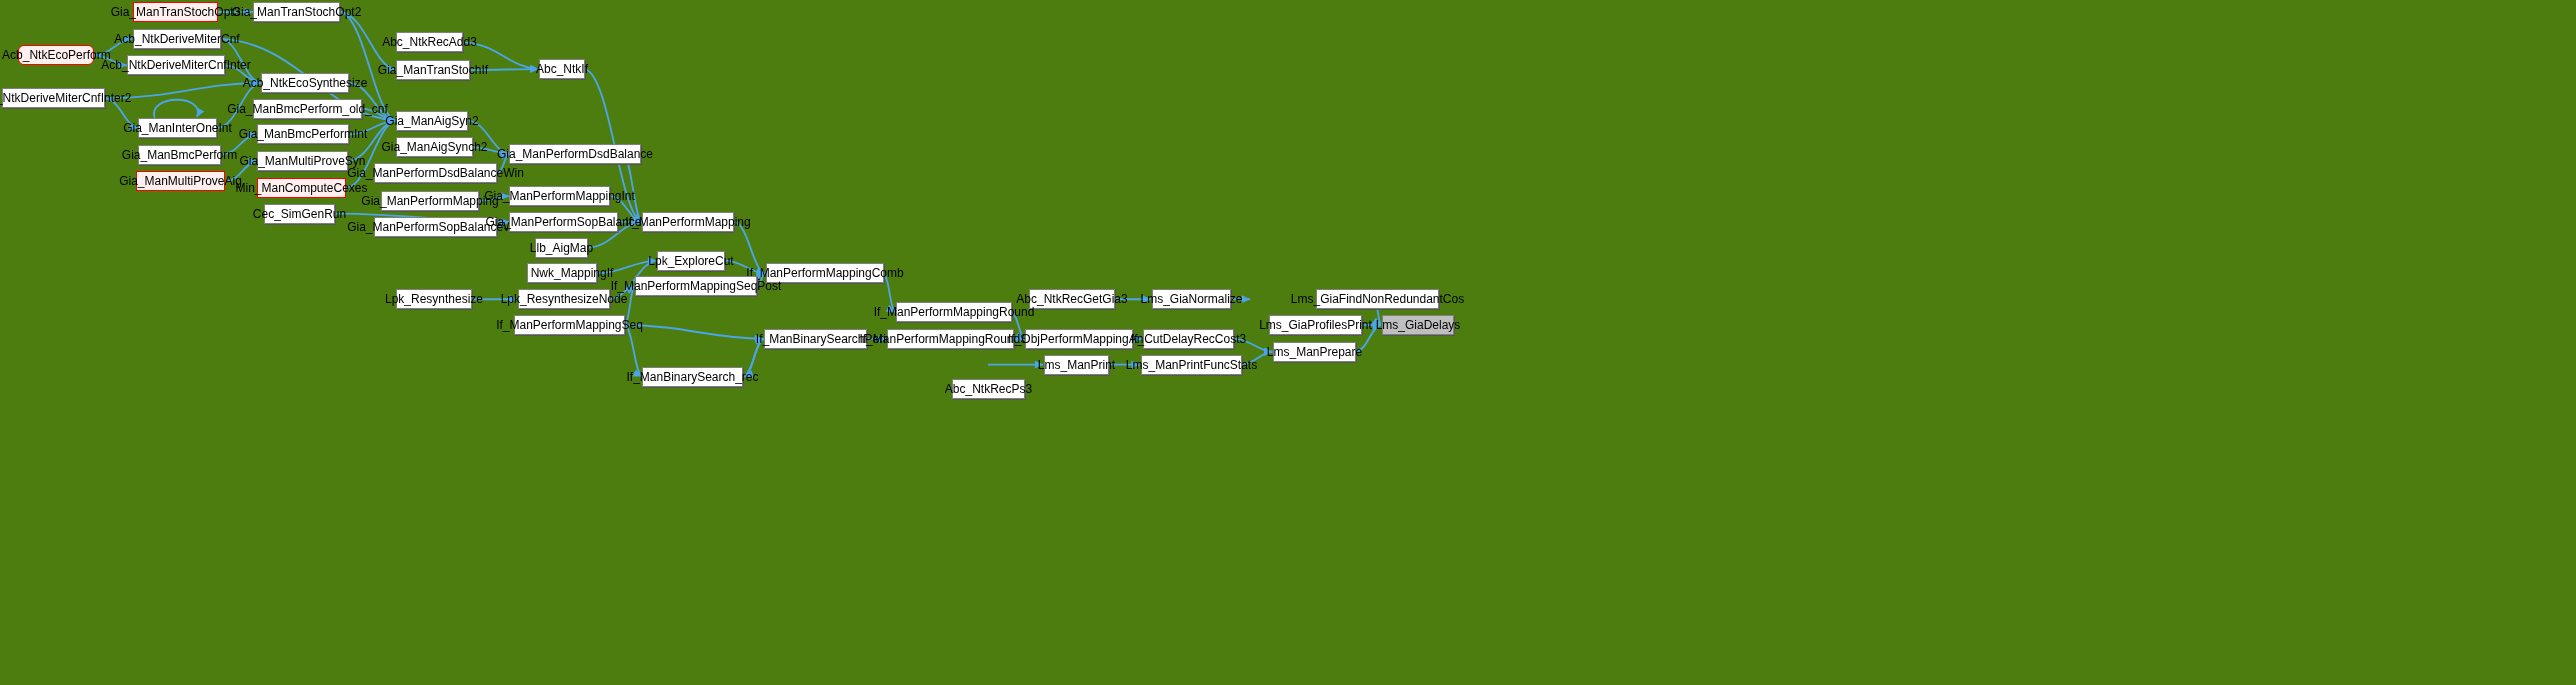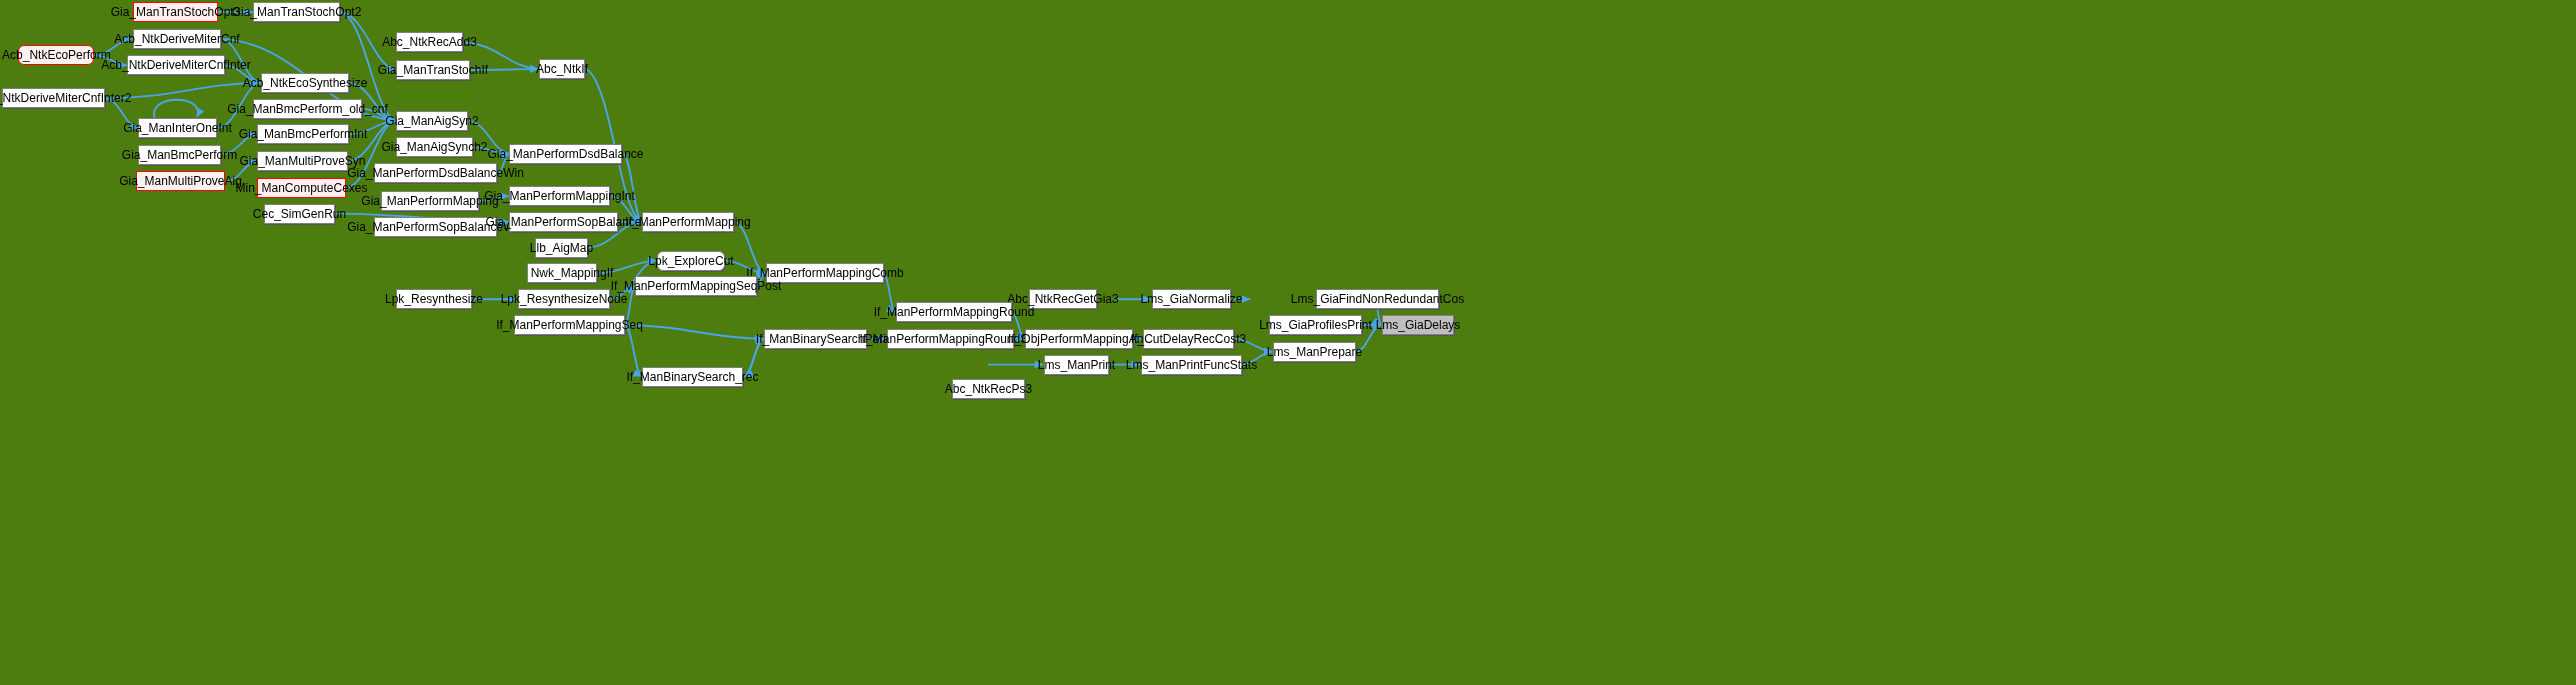"Gia_ManPerformDsdBalance" div.node { width: 113px -> 132px }
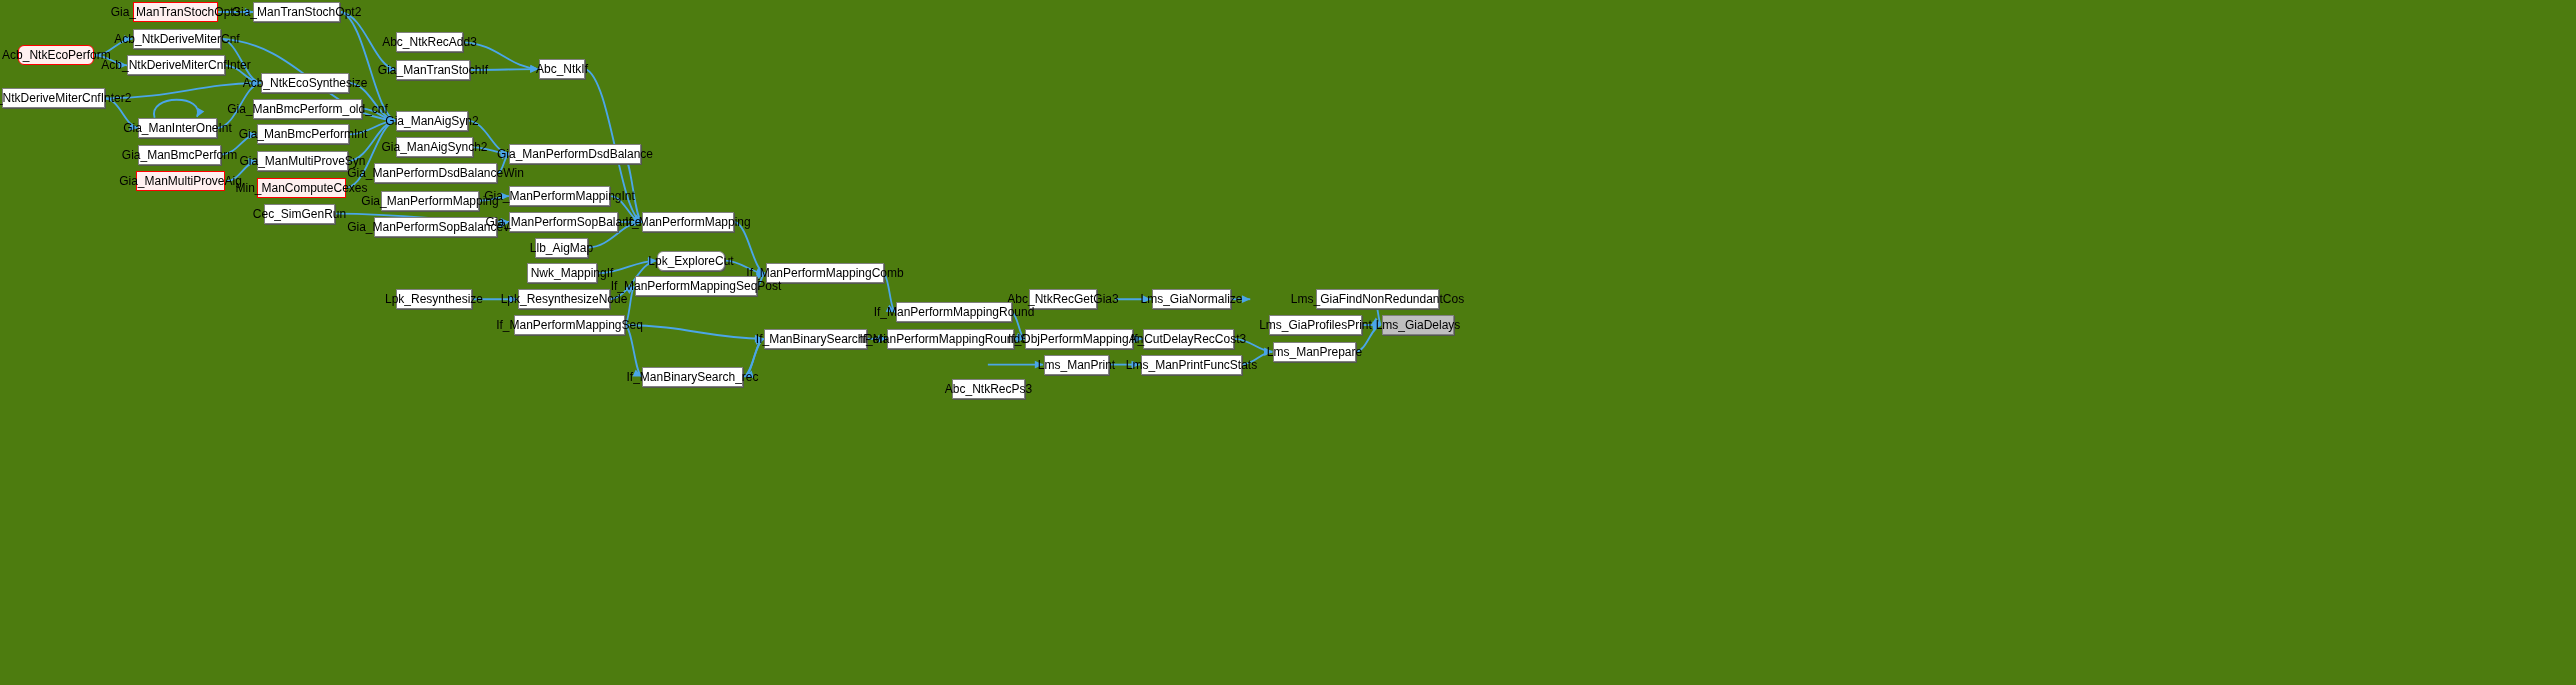"Lpk_ExploreCut" div.node { border-radius: 6px -> none }
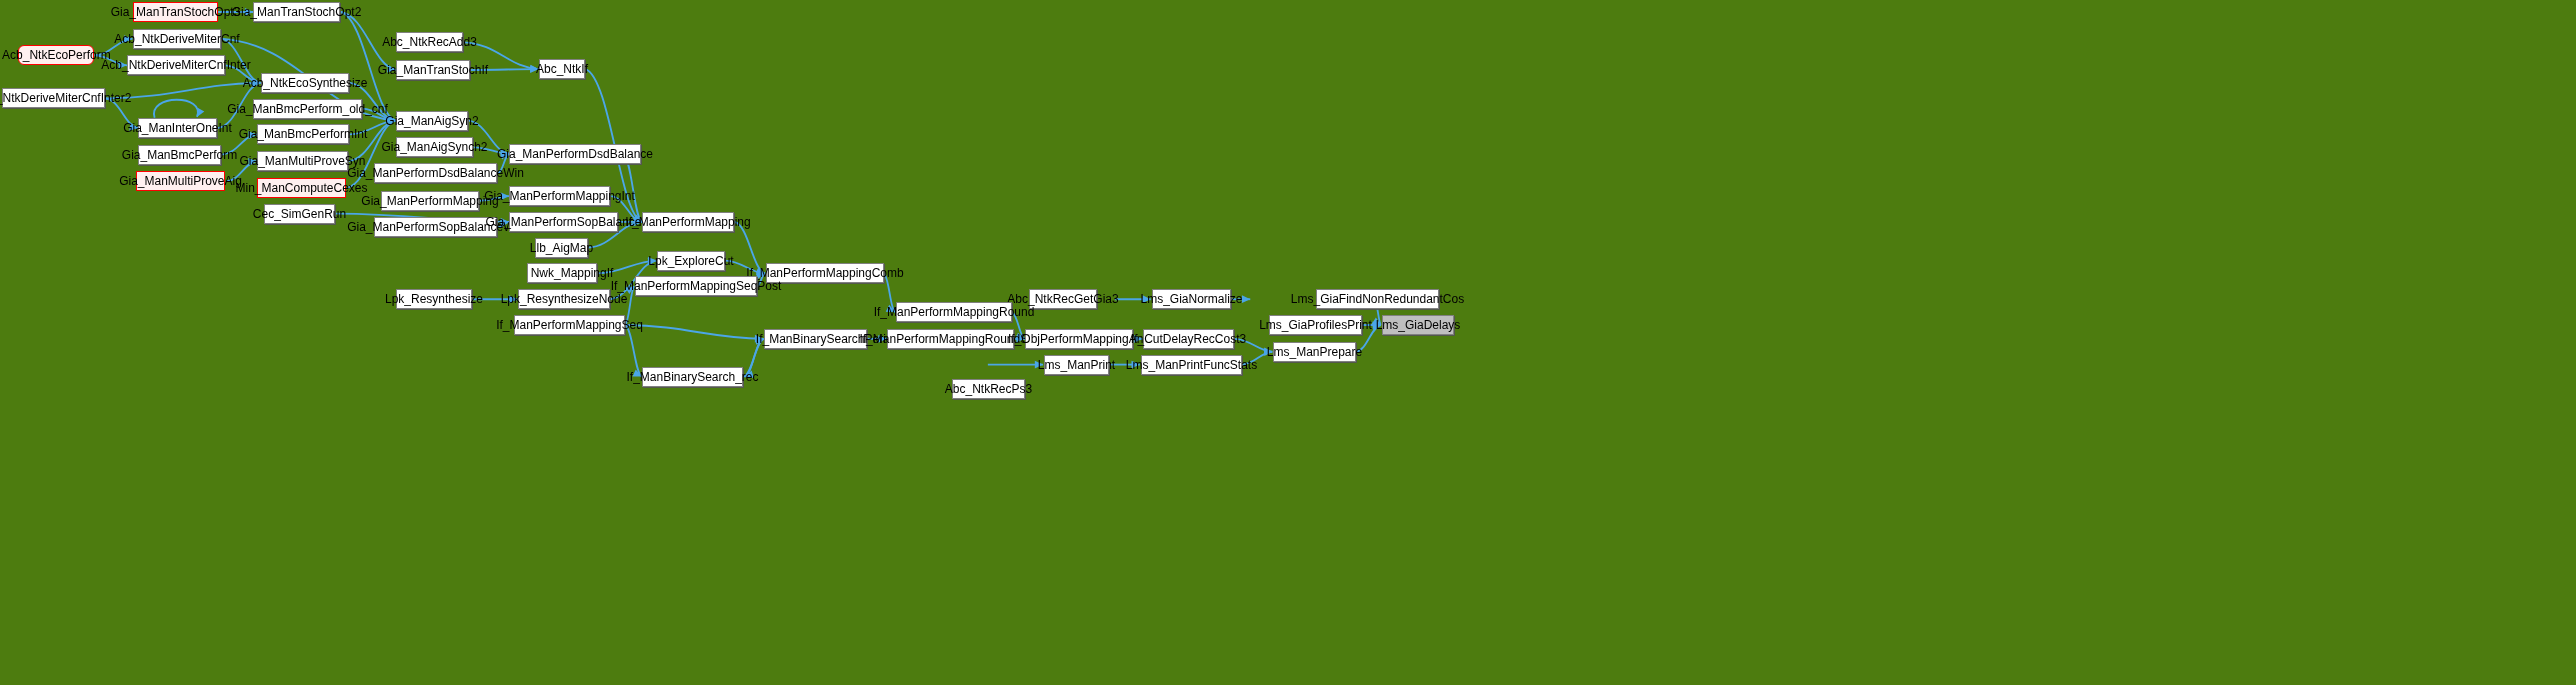"Abc_NtkRecGetGia3" div.node { width: 68px -> 86px }
